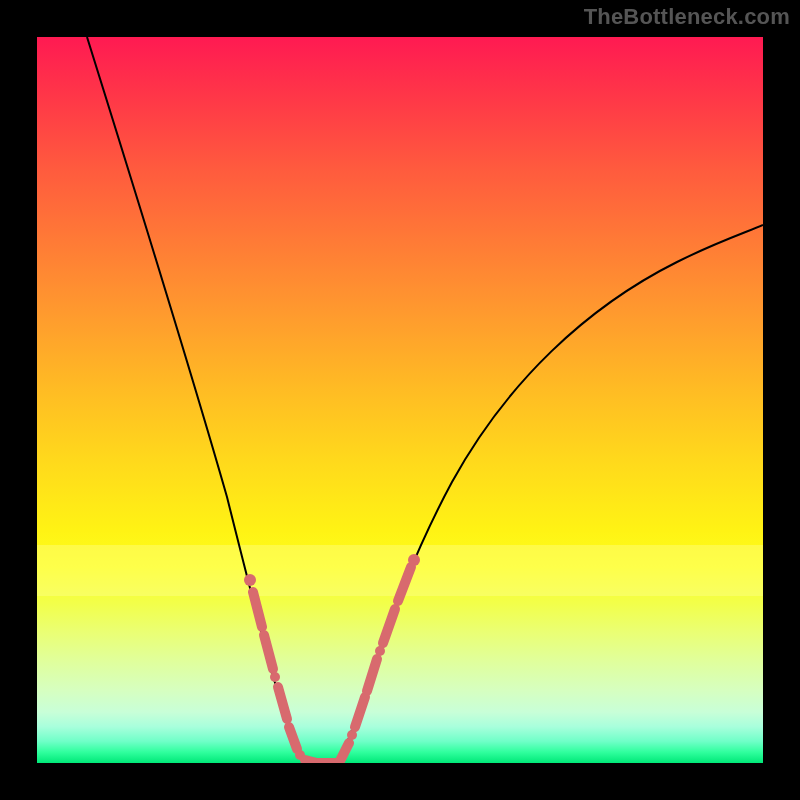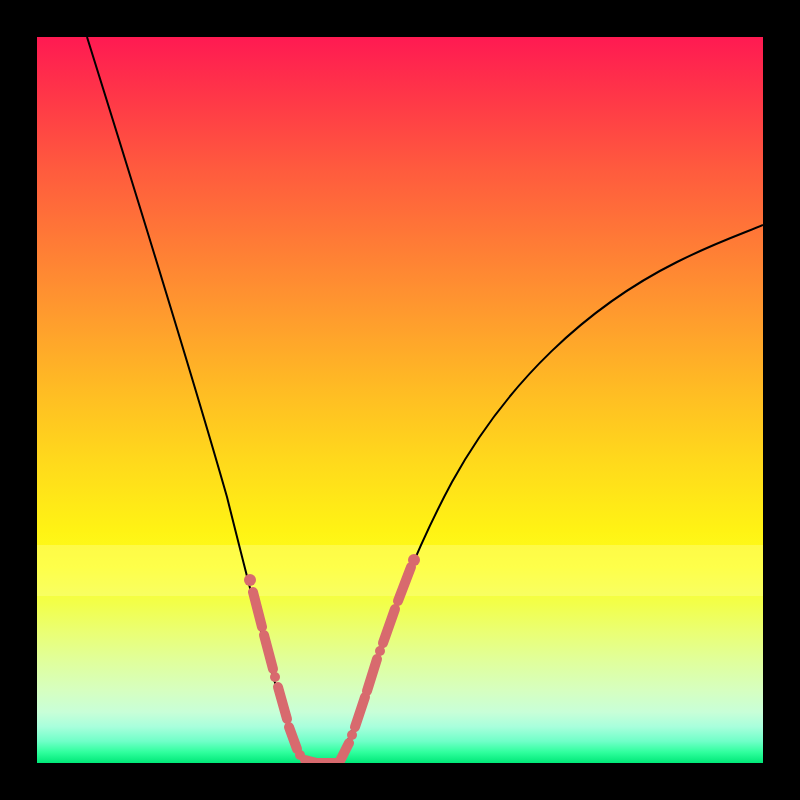"TheBottleneck.com" div.watermark { html: none -> <div>TheBottleneck.com</div> }
